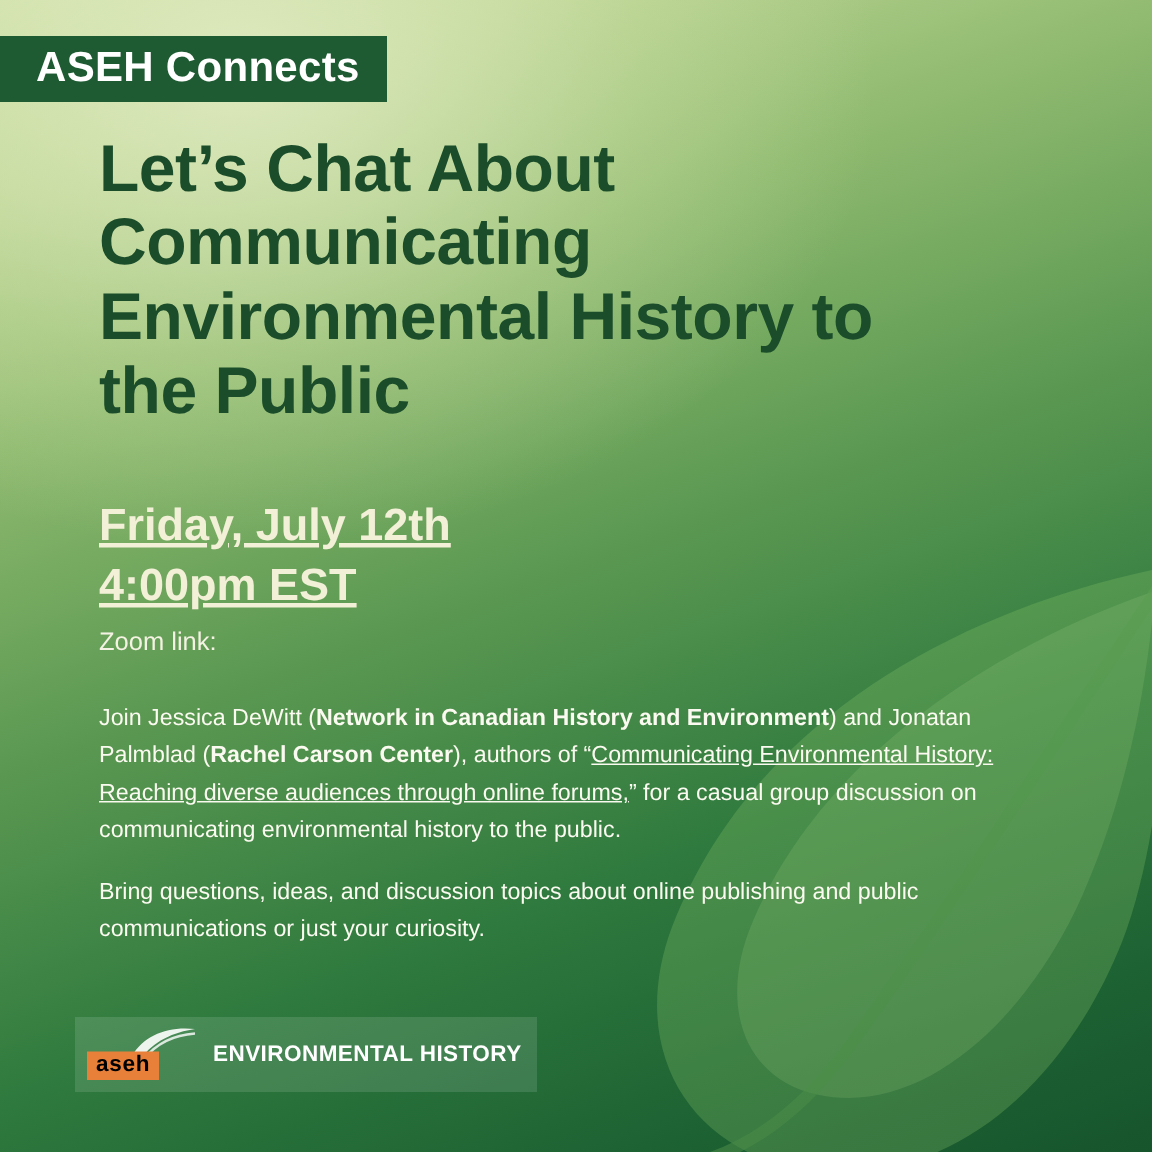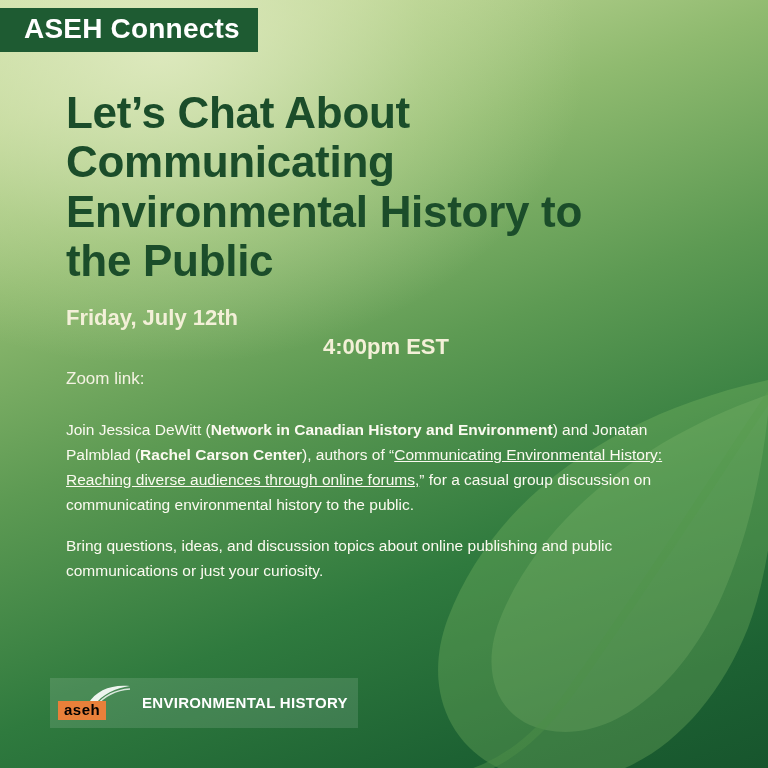"ASEH Connects" .header { top: 8px -> 24px }
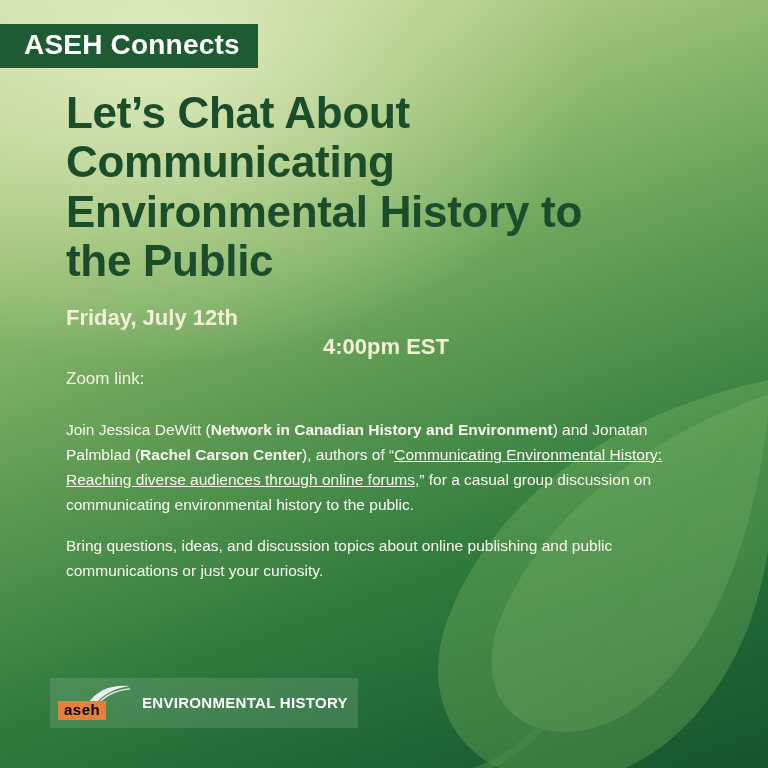"Friday, July 12th" .when { font-size: 22px -> 30px; margin-top: 18px -> 46px; text-decoration: none -> underline }
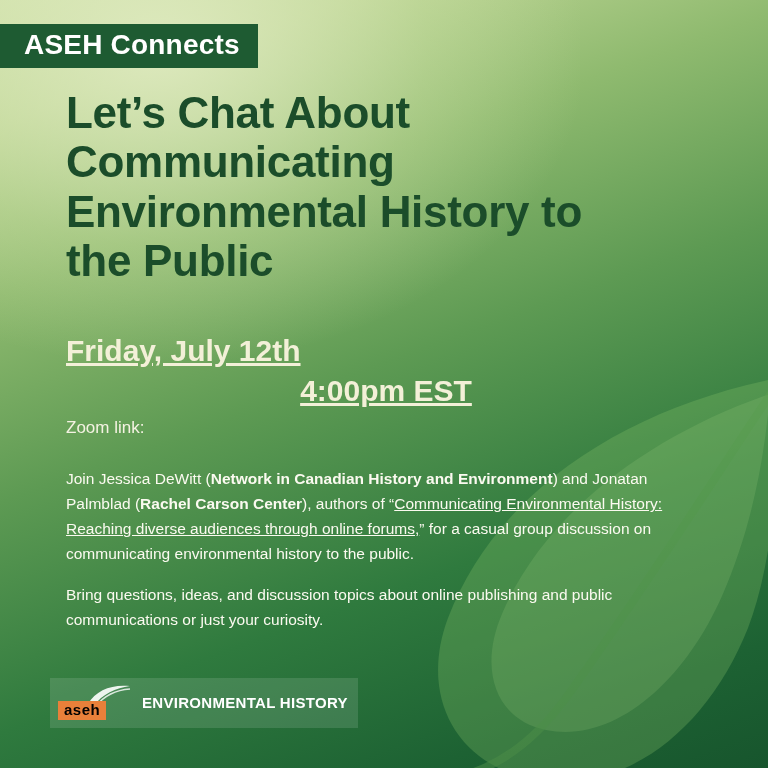"4:00pm EST" .when .line2 { text-align: center -> none }
